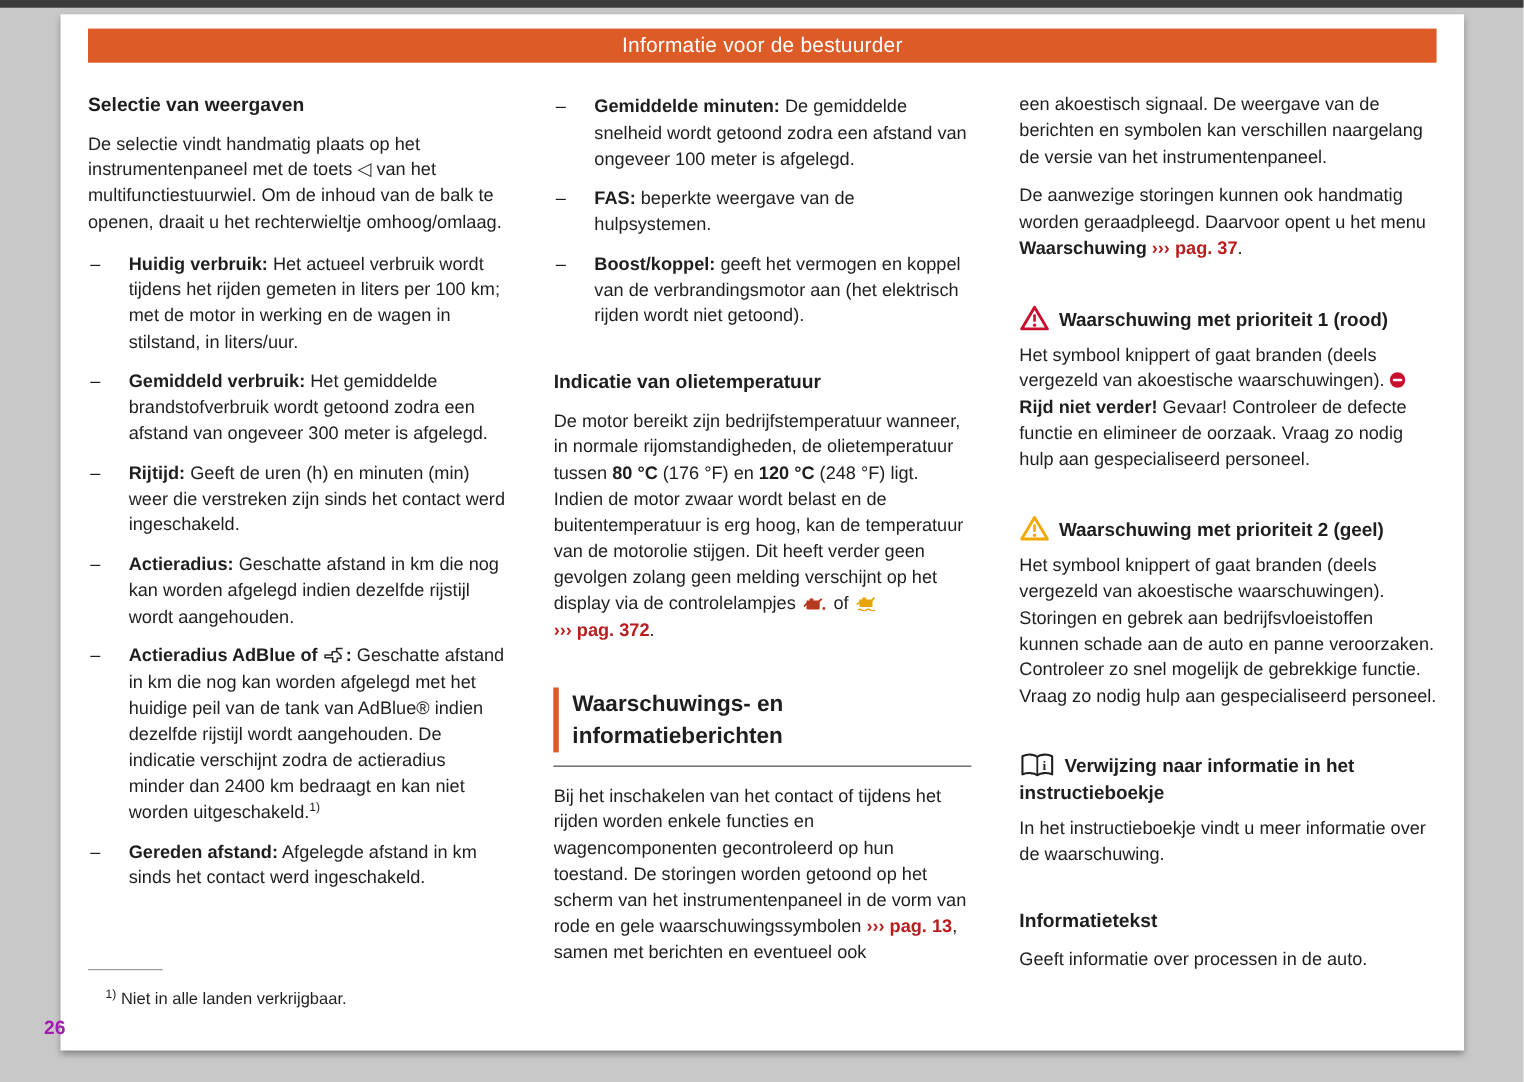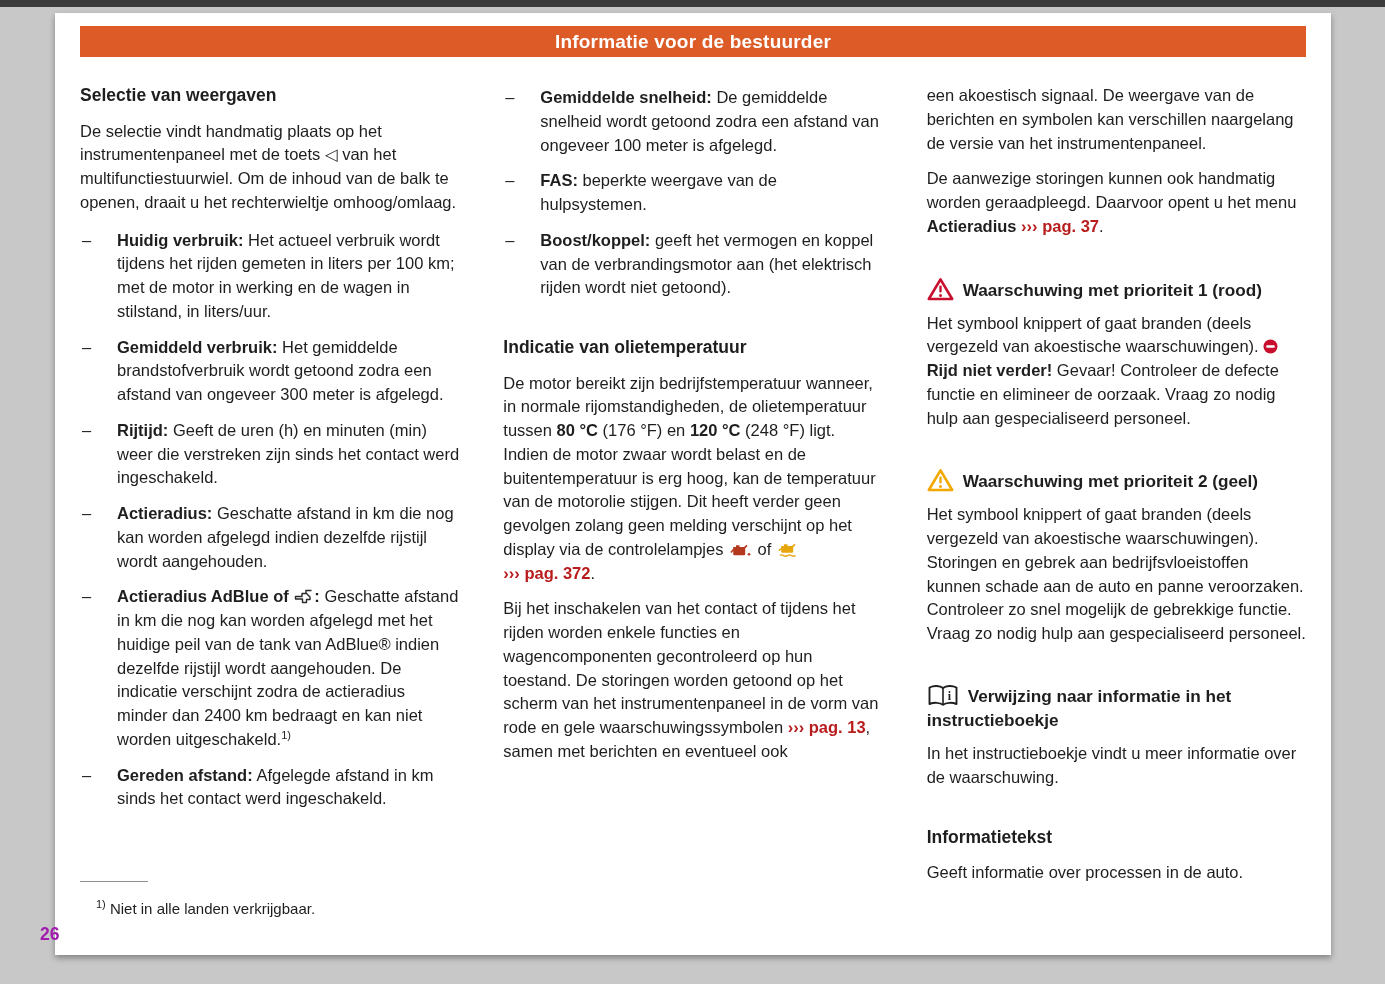"Informatie voor de bestuurder" .header-bar { font-weight: bold -> normal }
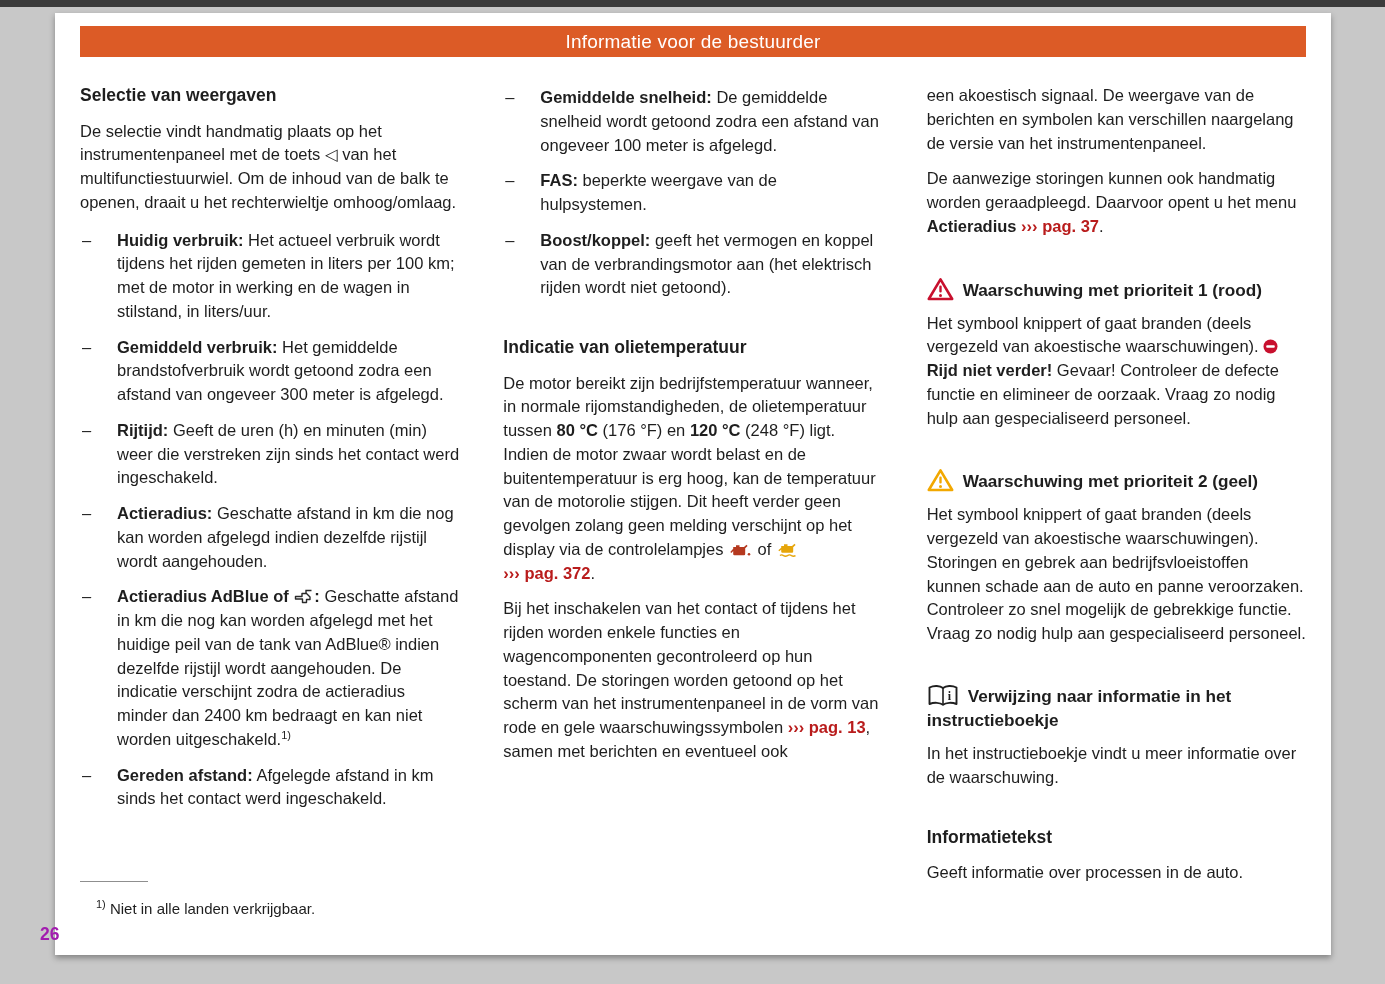"Gemiddelde snelheid:" span.b { text: snelheid -> minuten }
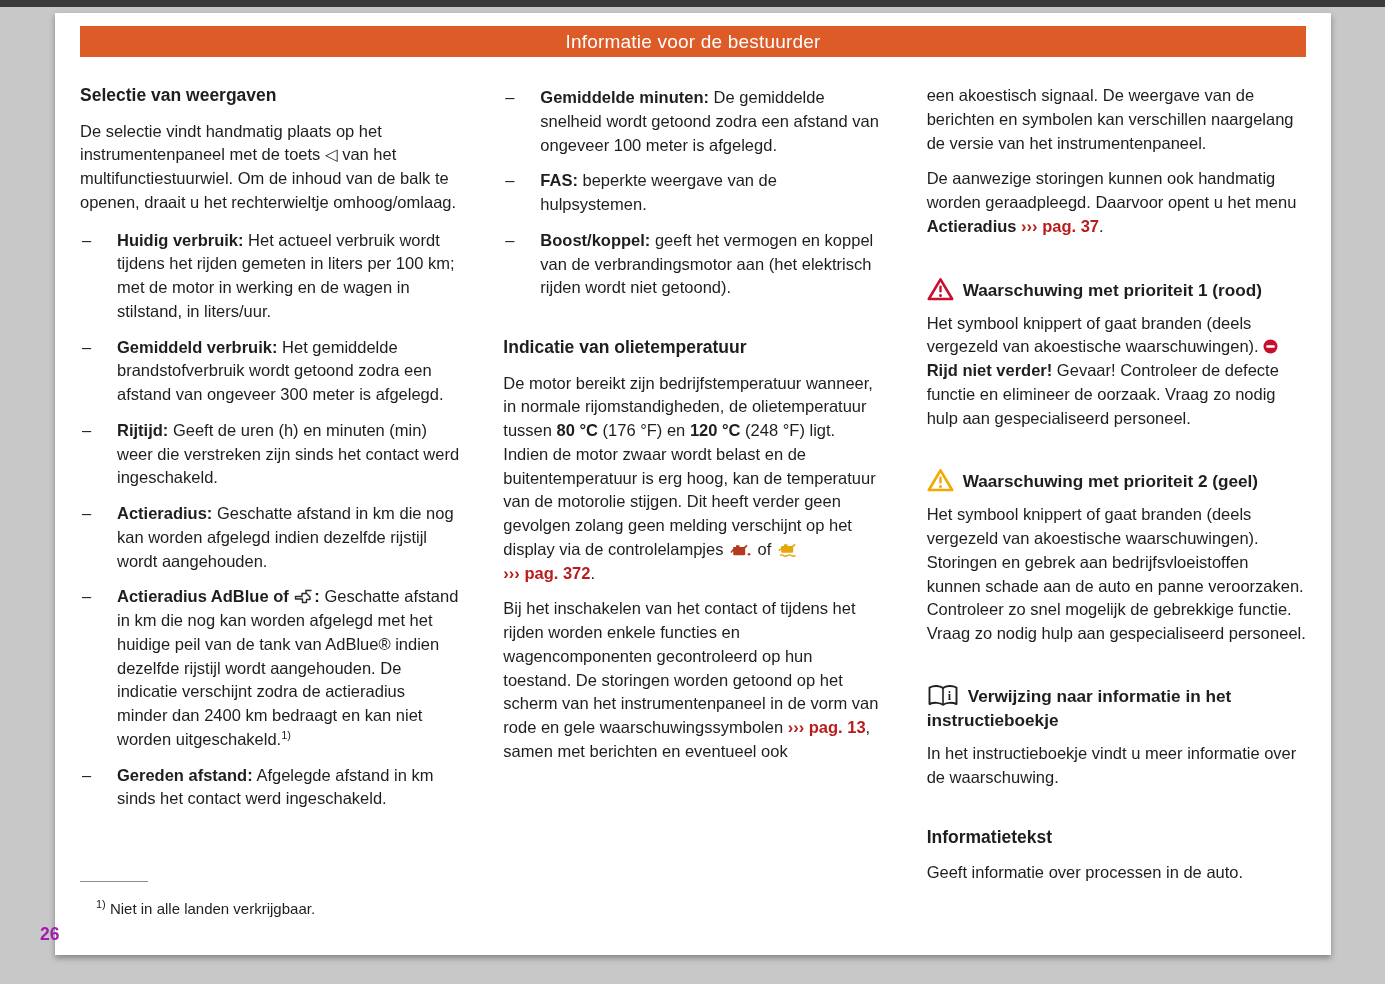"Actieradius" span.b { text: Actieradius -> Waarschuwing }
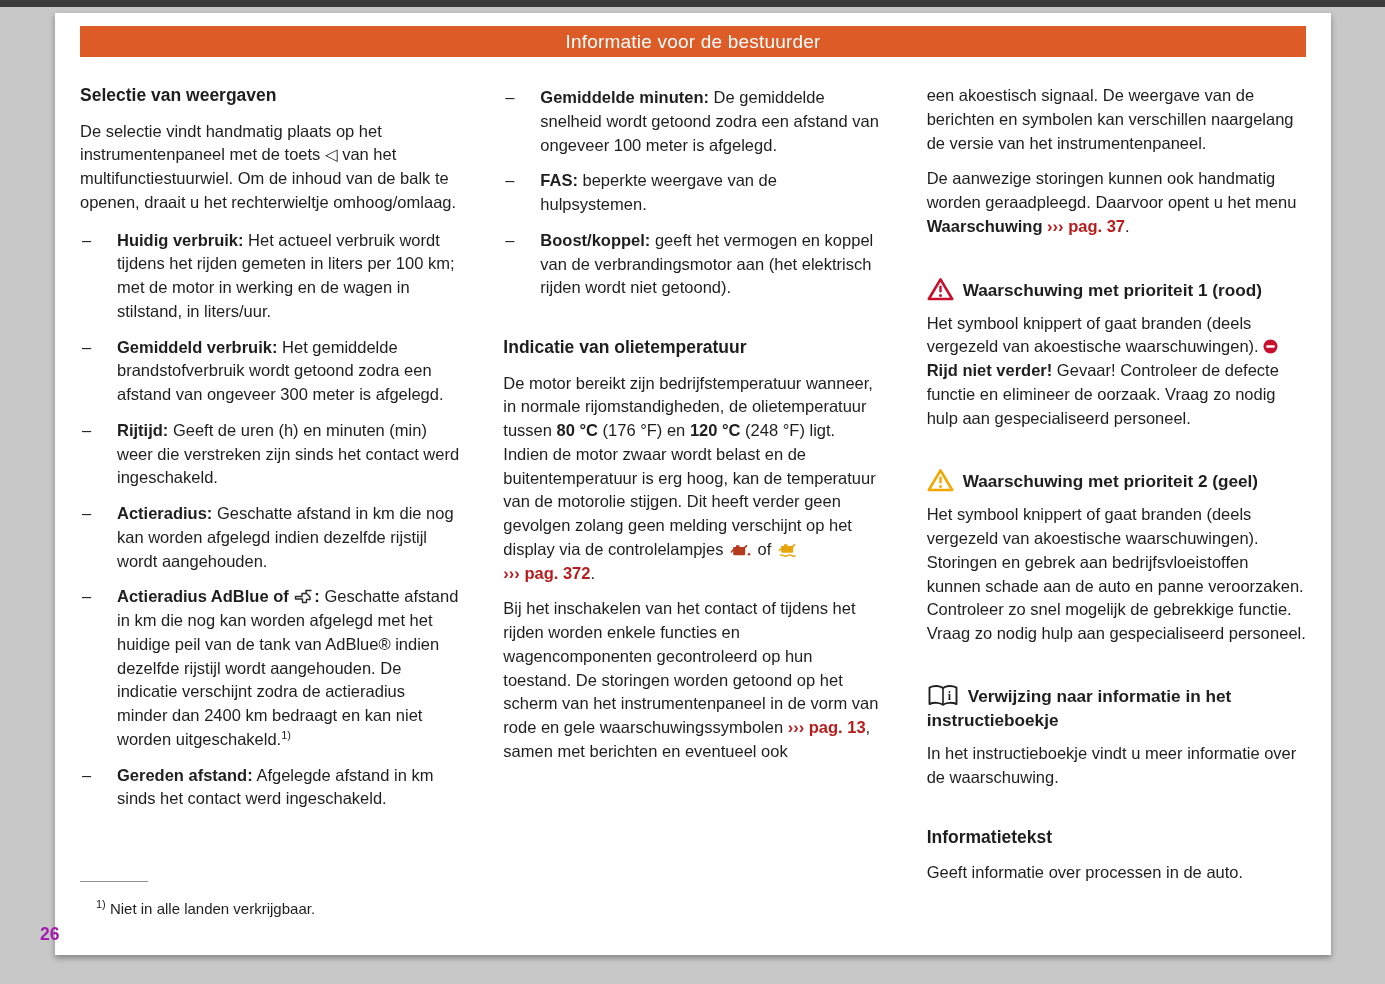"Waarschuwings- en informatieberichten" div.section-head { html: none -> <div> <h1>Waarschuwings- en informatieberichten</h1> </div> }
